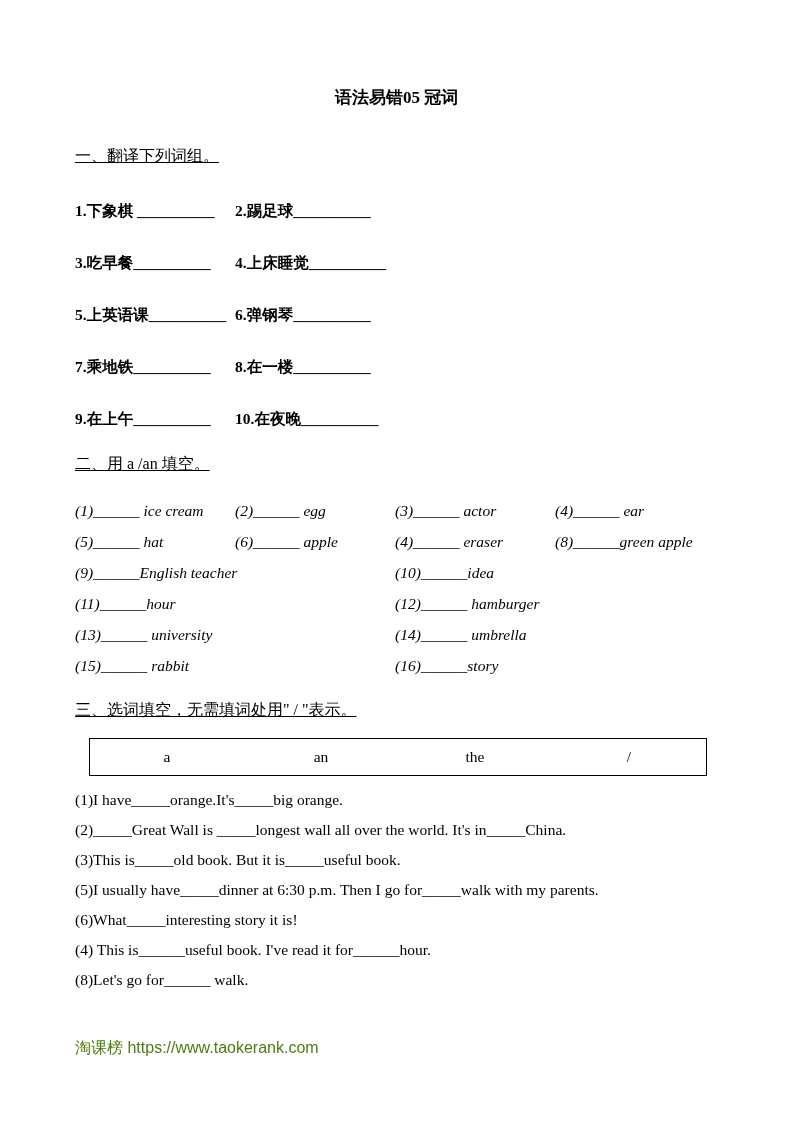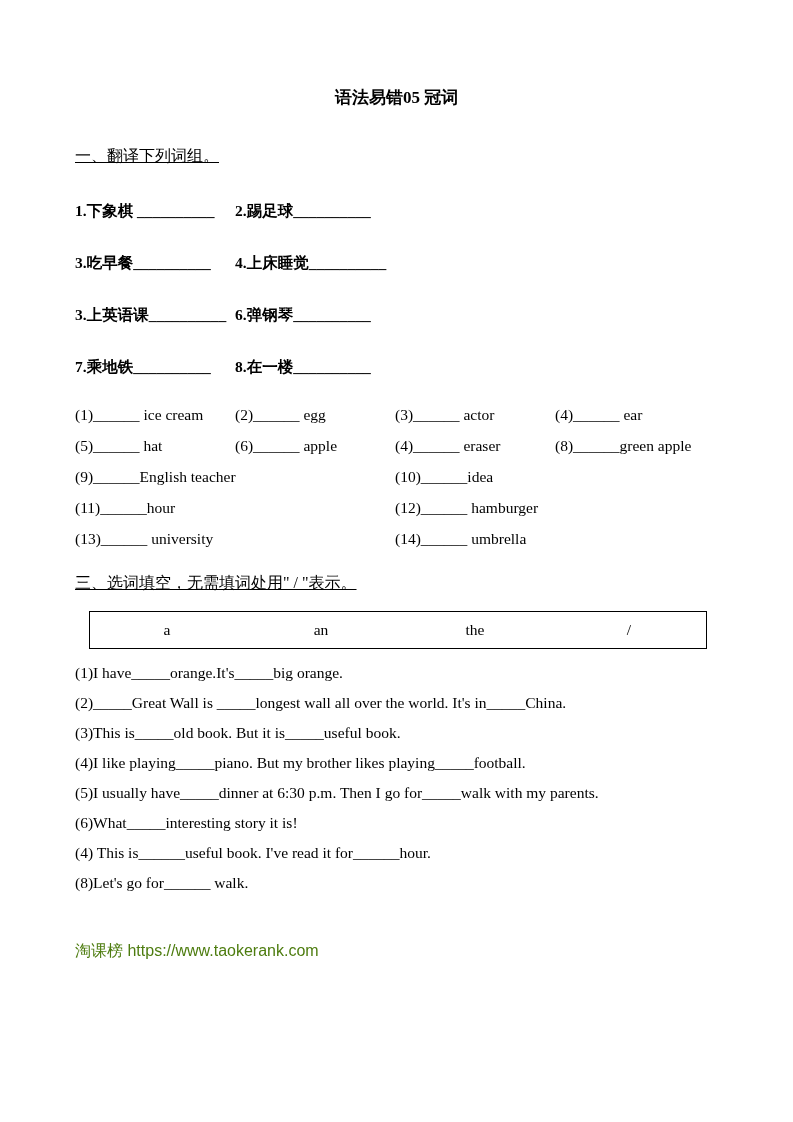"3.上英语课__________" span.c1 { text: 3 -> 5 }
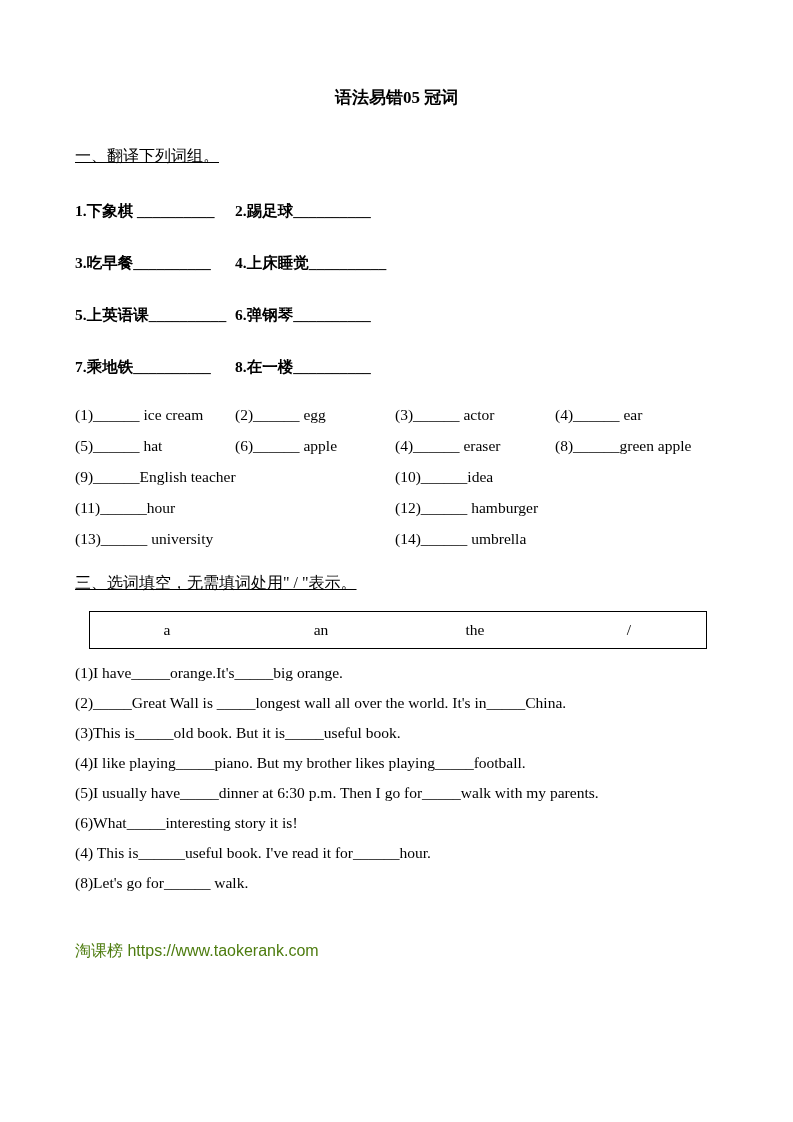"9.在上午__________ 10.在夜晚__________" div.trans-row { html: none -> <div> <span>9.在上午__________</span><span>10.在夜晚__________</span> </div> }
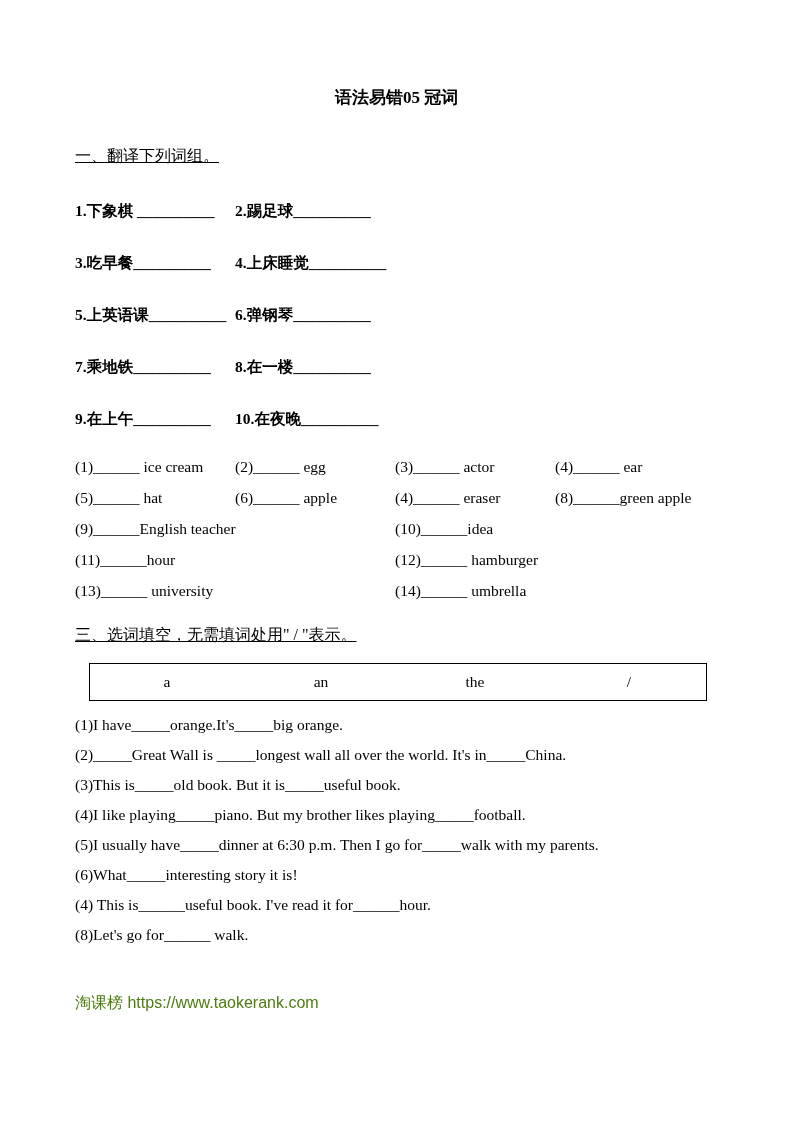"二、用 a /an 填空。" div.sec-heading { html: none -> <div>二、用 a /an 填空。</div> }
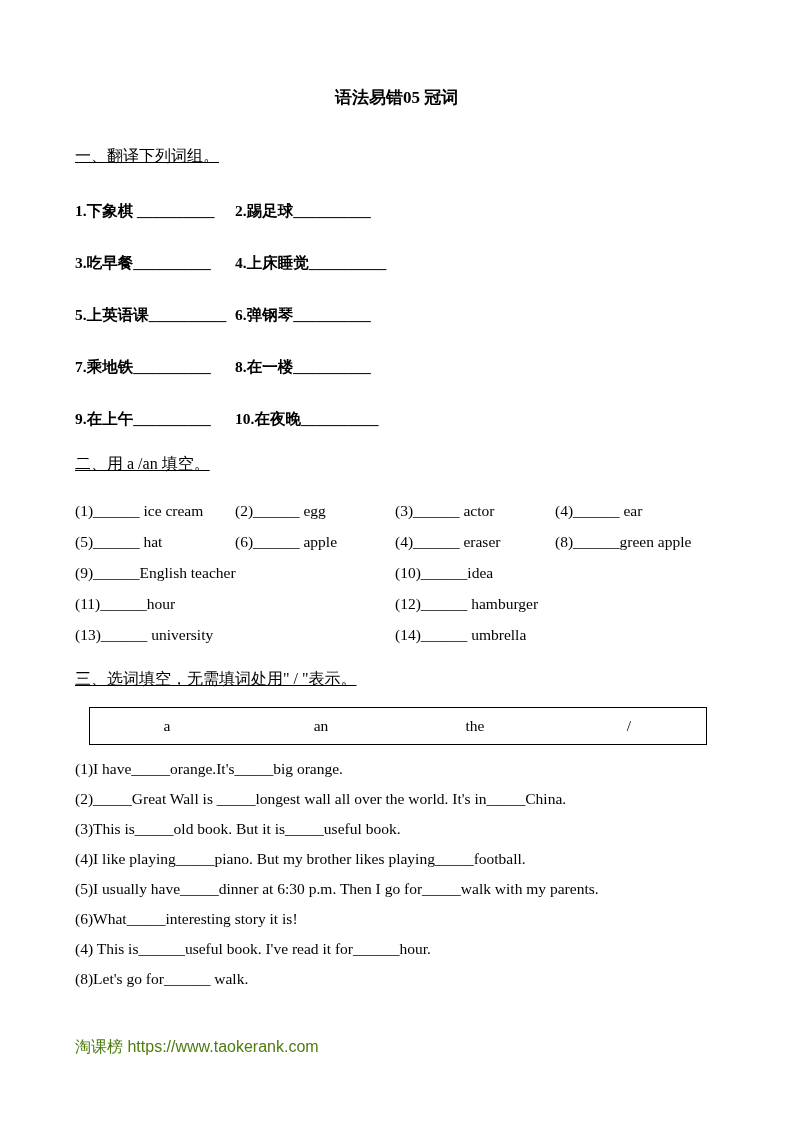"(1)______ ice cream (2)______ egg" .fill-row { font-style: none -> italic }
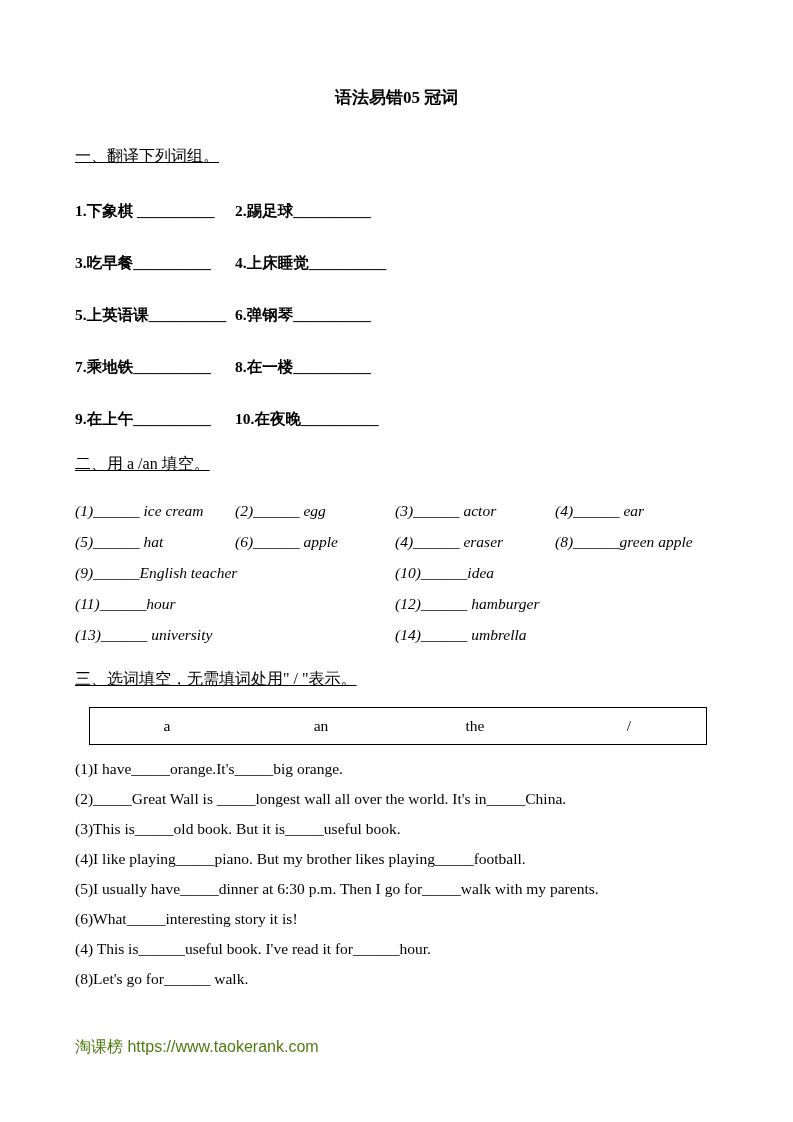"(15)______ rabbit (16)______story" div.fill-row { html: none -> <div> <span>(15)______ rabbit</span><span>(16)______story</span> </div> }
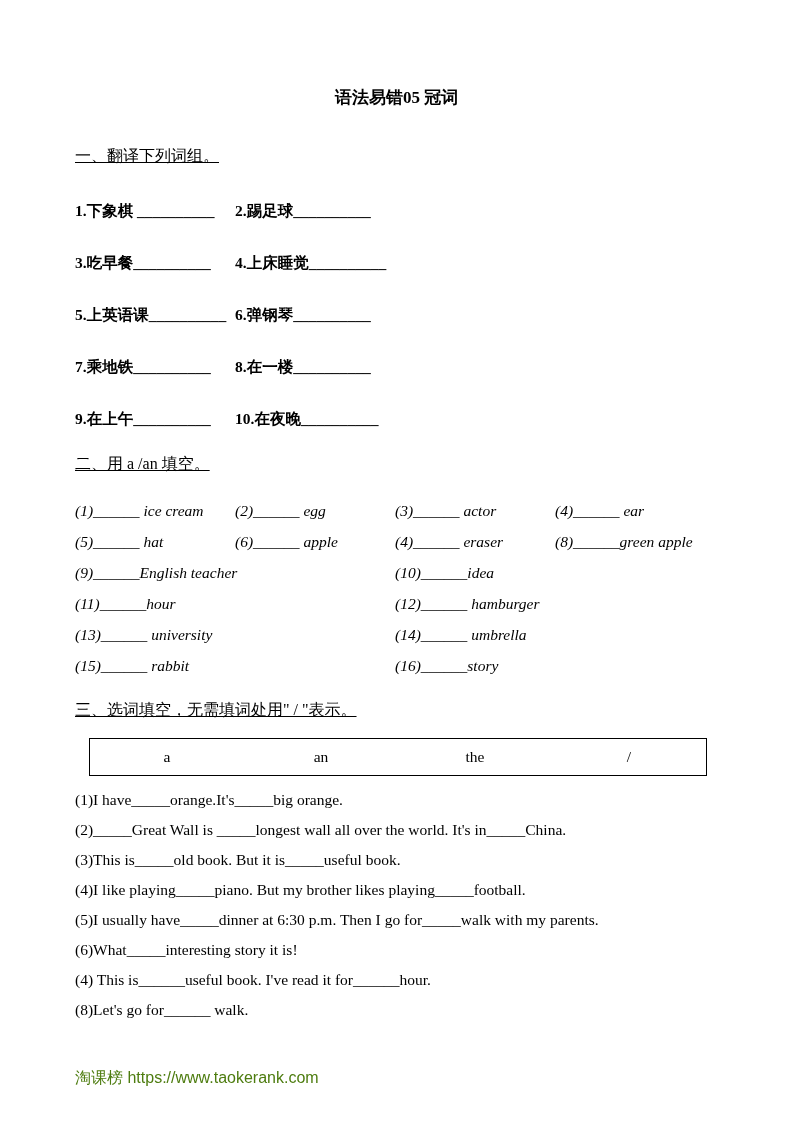"(4)I like playing_____piano. But my" p.sentence { html: <p>(4)I like playing_____piano. But my brother likes playing_____football.</p> -> none }
